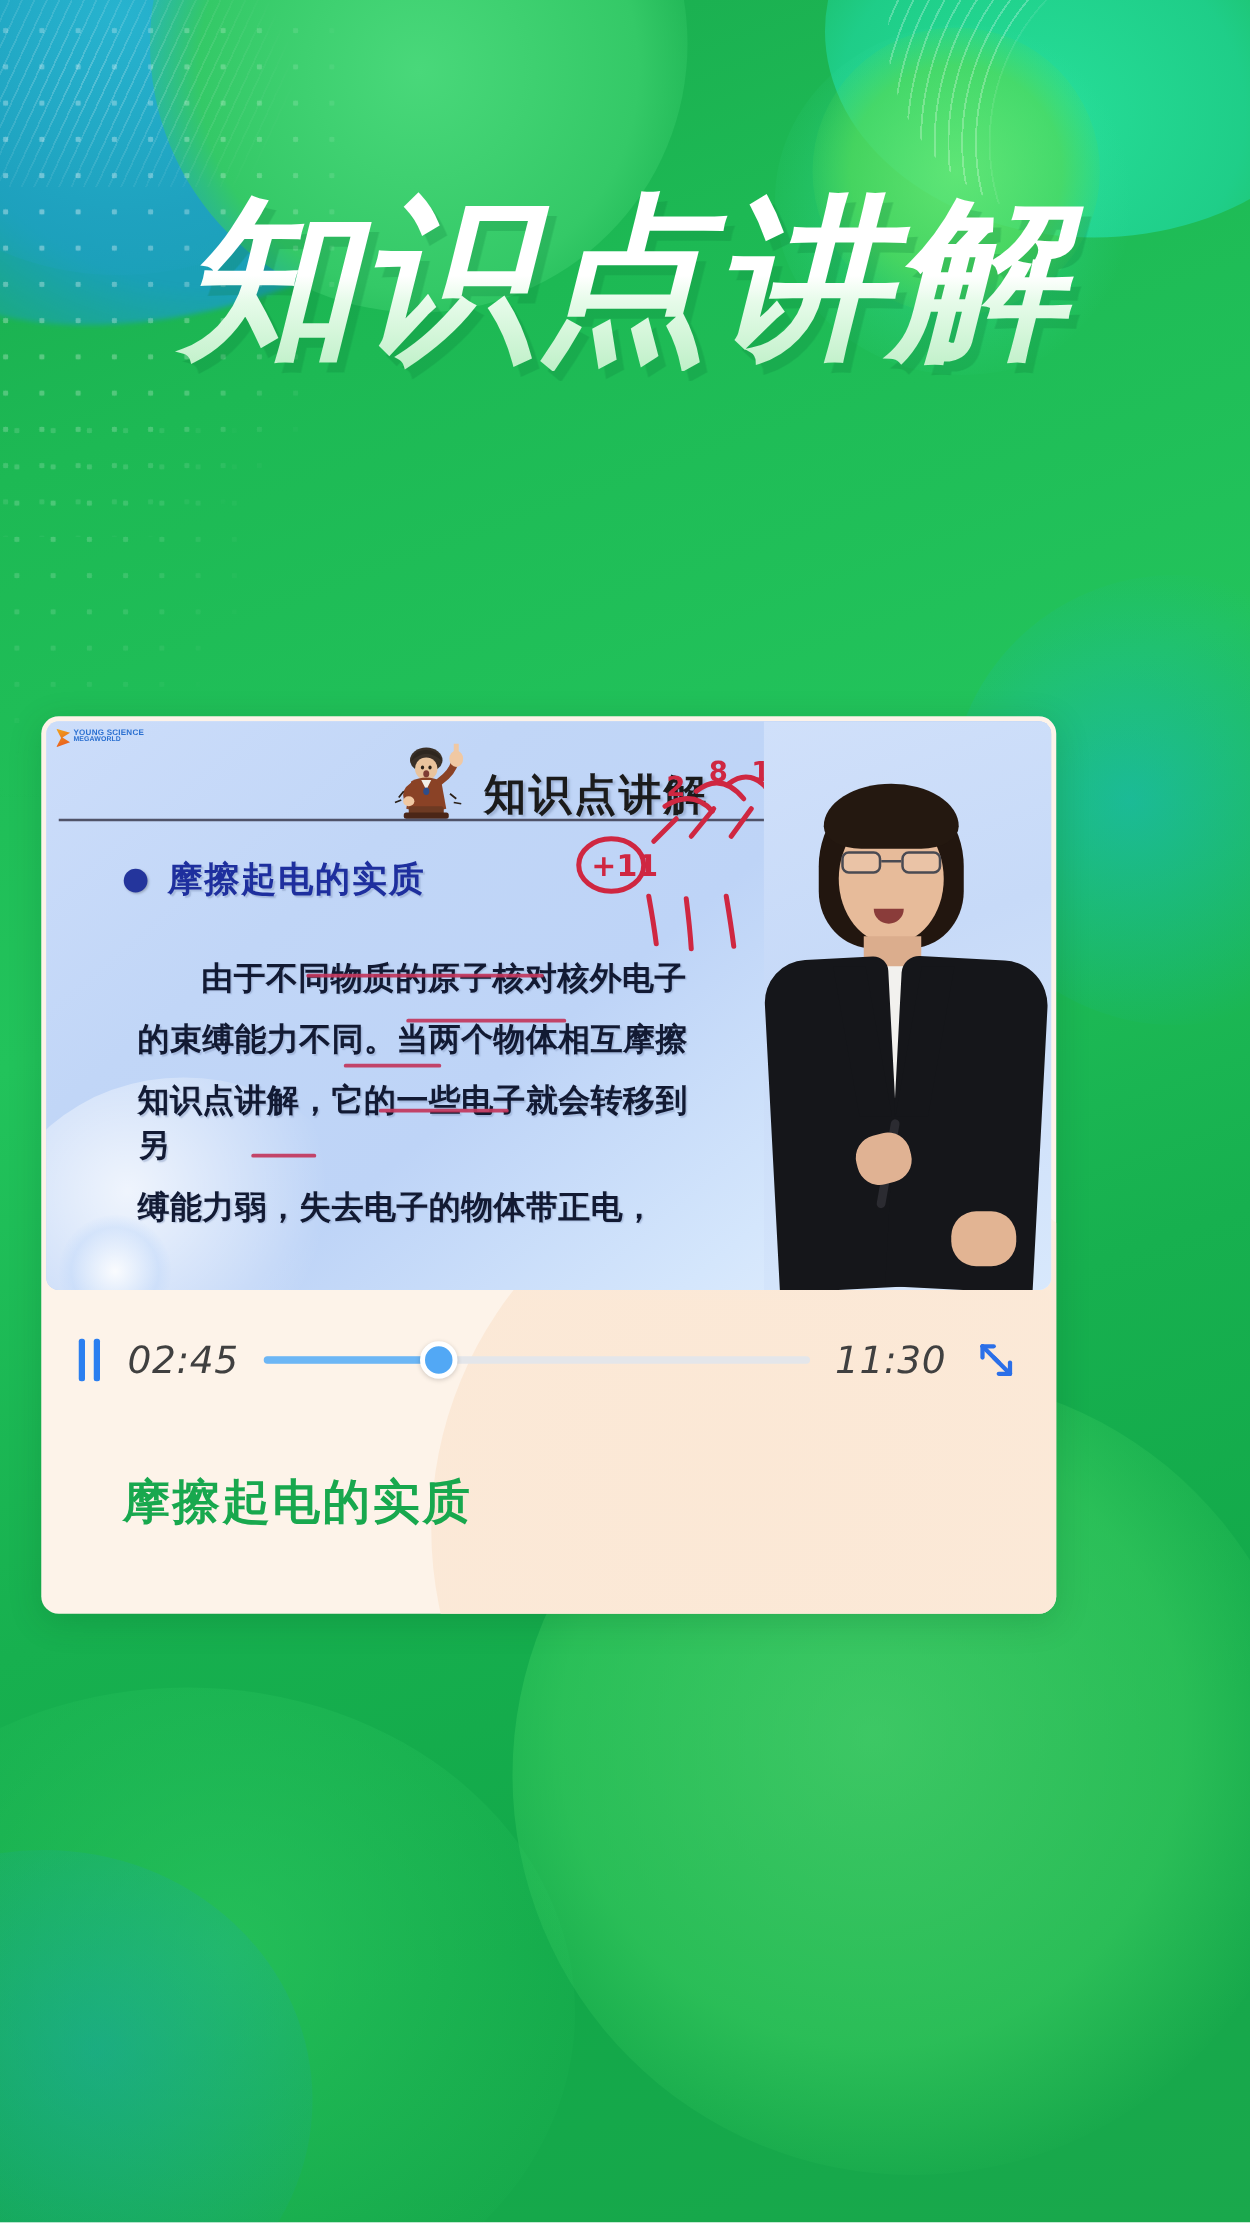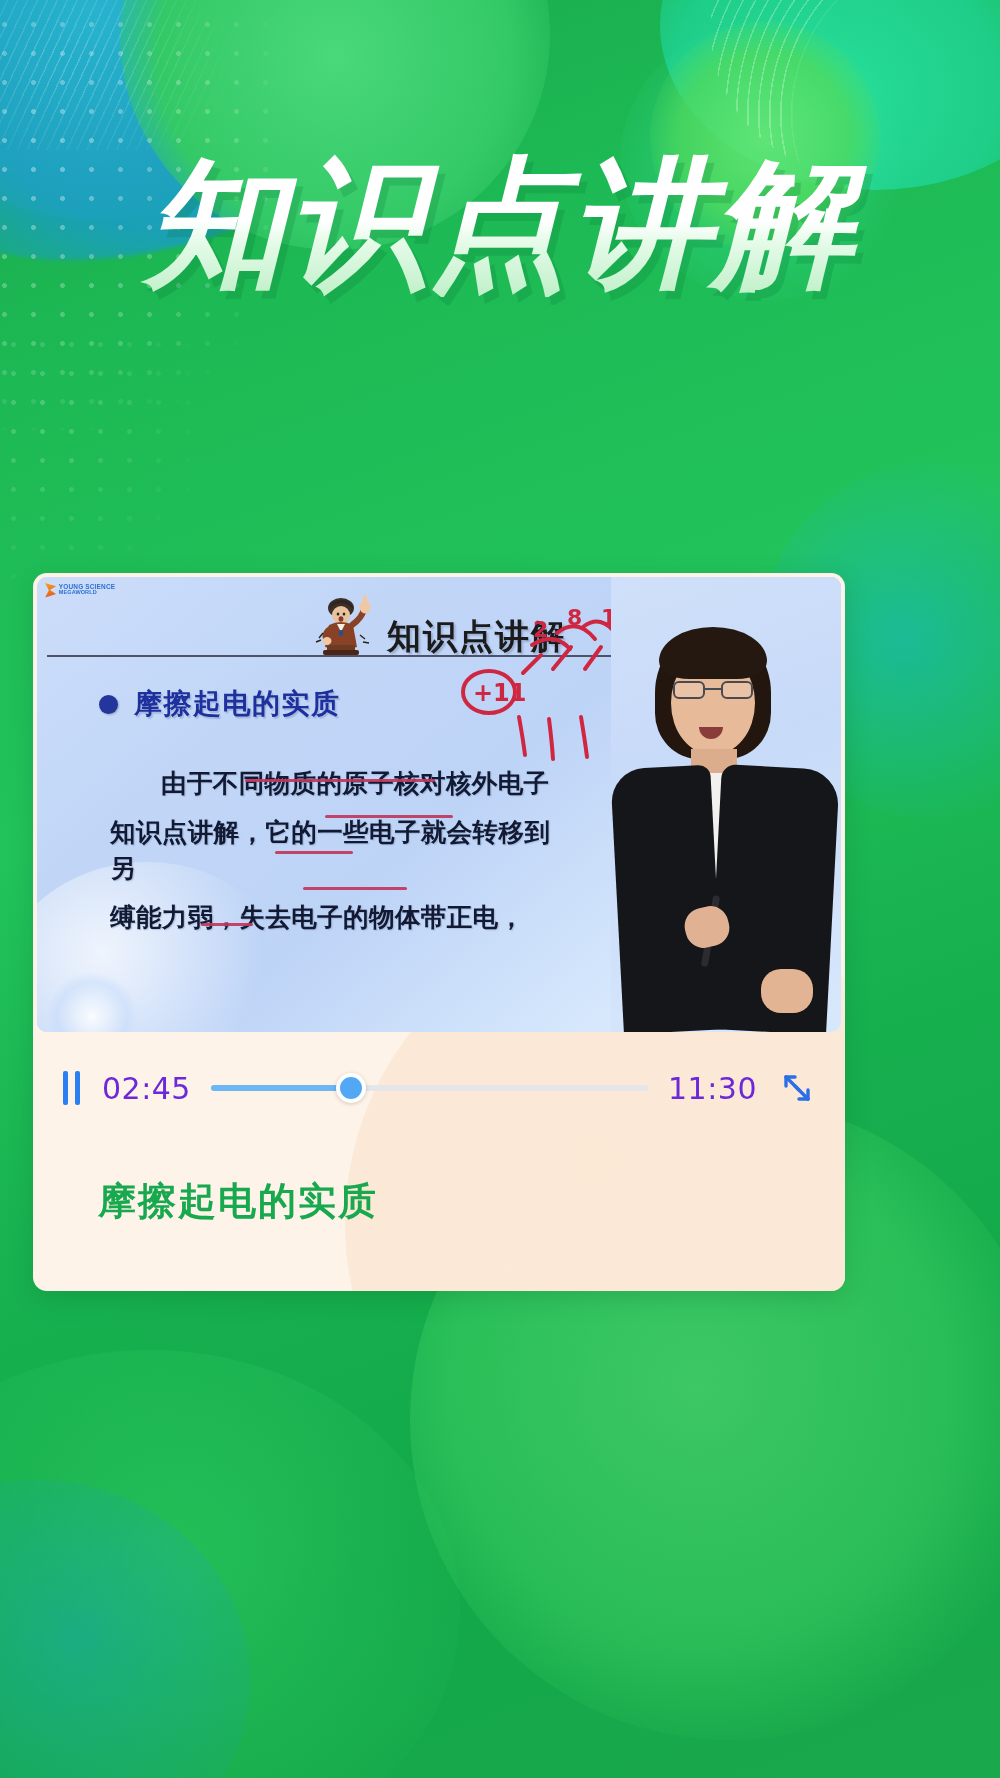"的束缚能力不同。当两个物体相互摩擦" p { html: none -> <p>的束缚能力不同。当两个物体相互摩擦</p> }
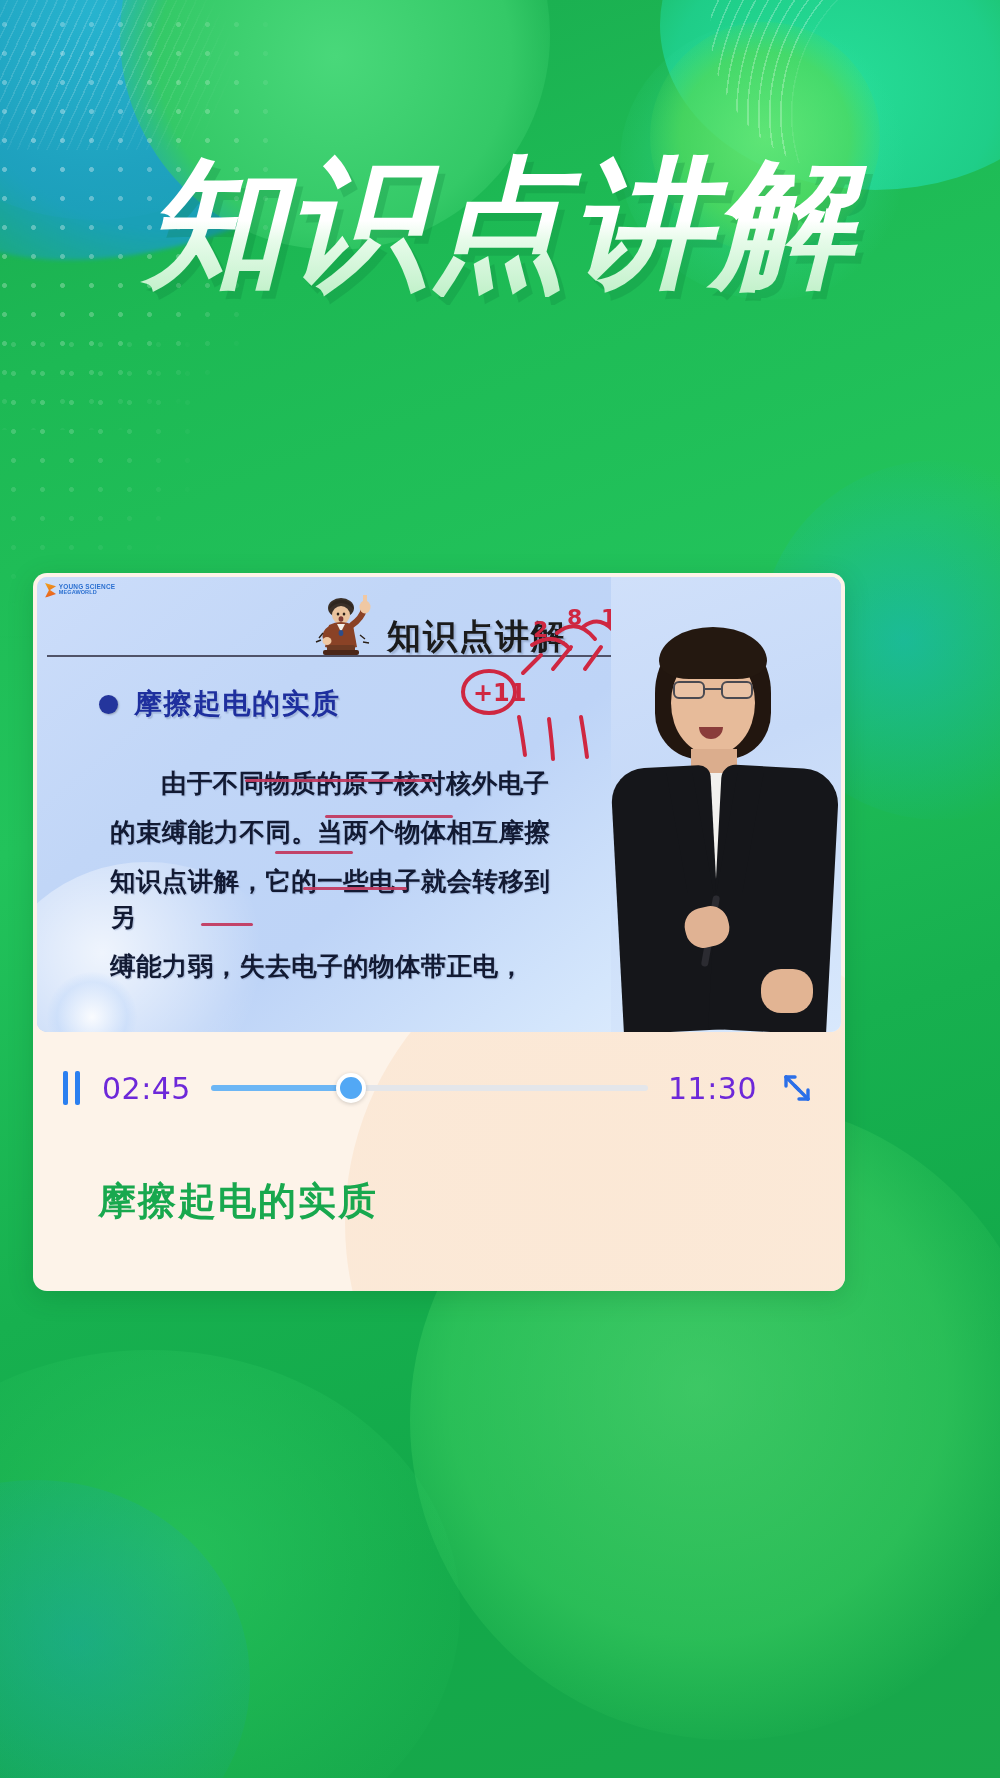"02:45" .time-cur, .time-tot { color: #6d28d9 -> #404040; font-style: none -> italic }
